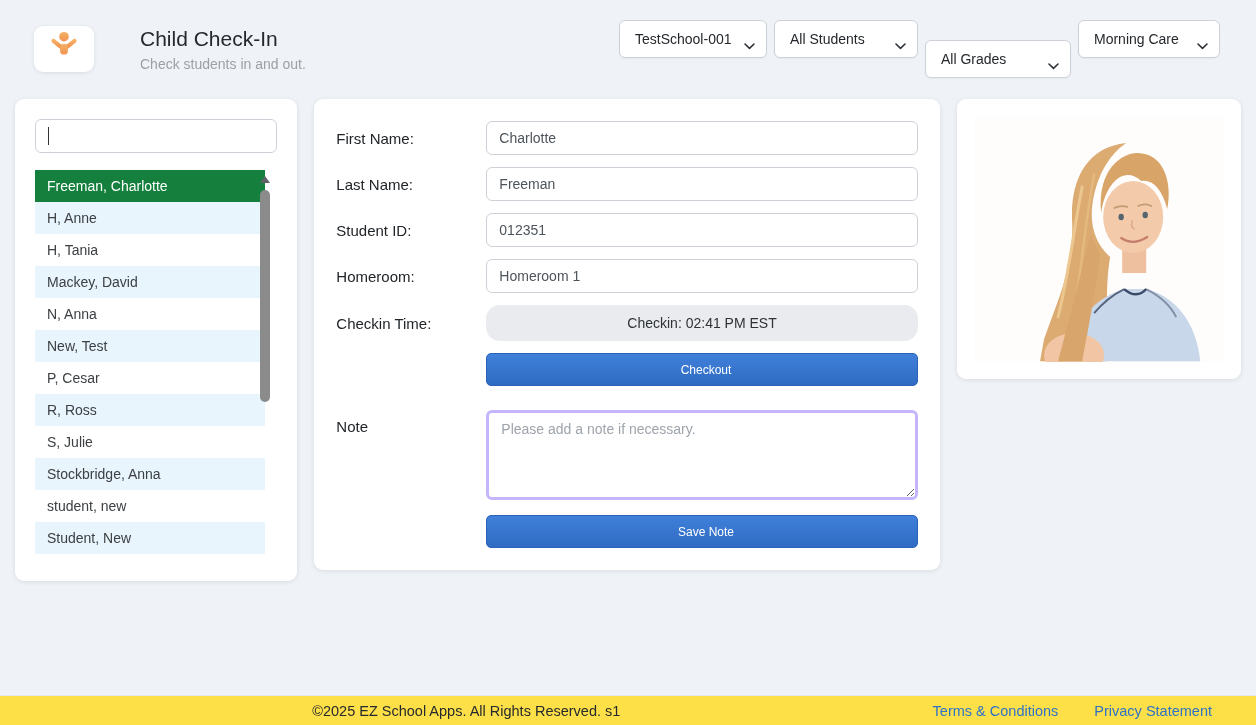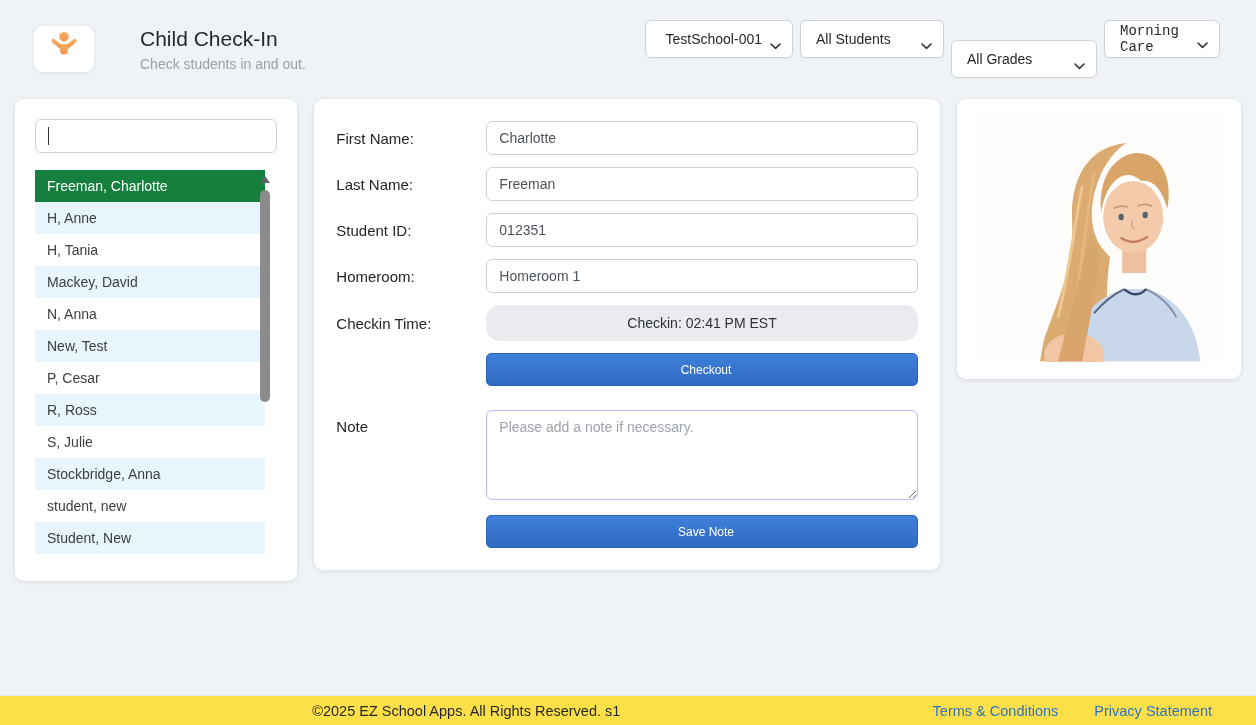"TestSchool-001" .sel-0 { justify-content: flex-end -> none }
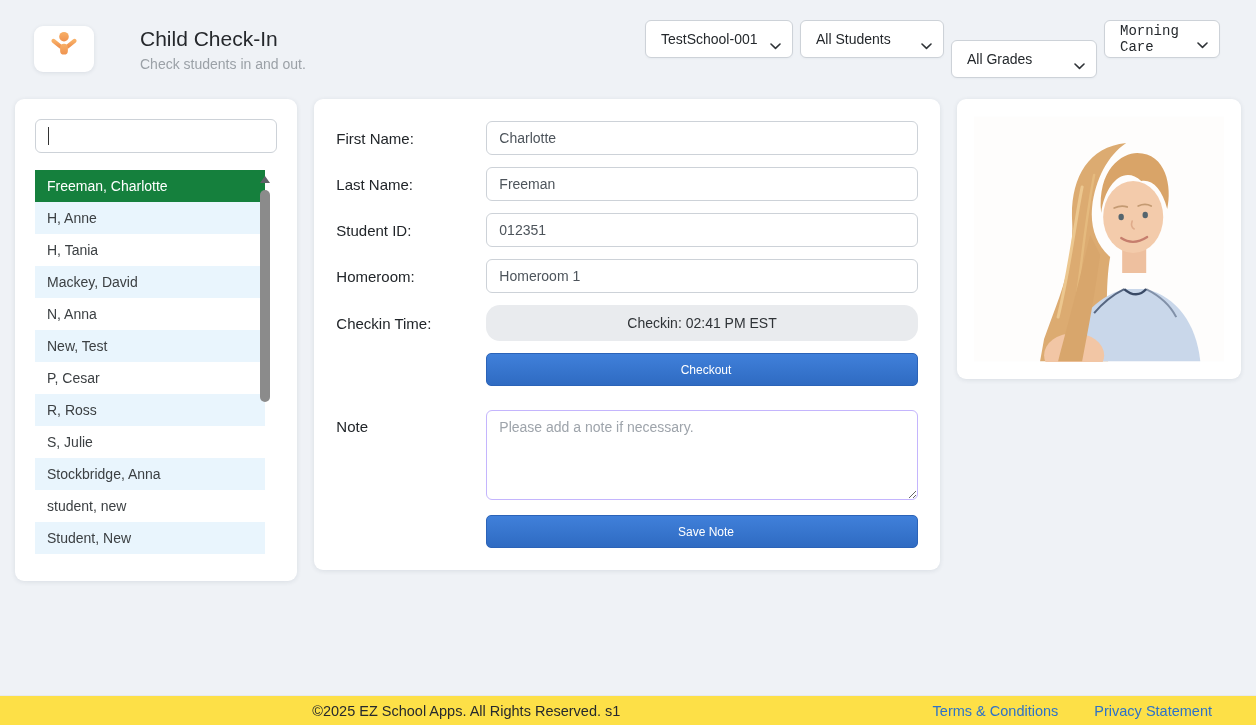"Morning Care" .sel-3 { font-family: Liberation Mono, monospace -> none; width: 116px -> 142px }
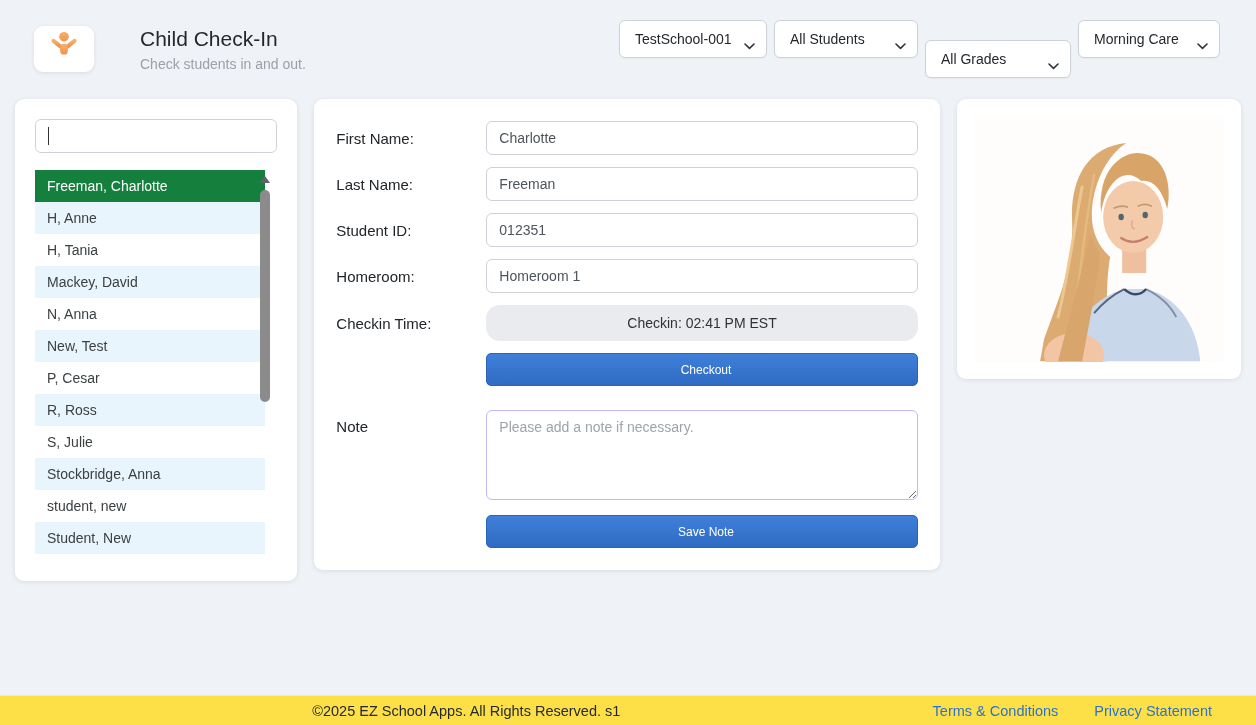"Please add a note if" .note-area { border: 1px solid #c4b5fd -> 3px solid #c4b5fd }
